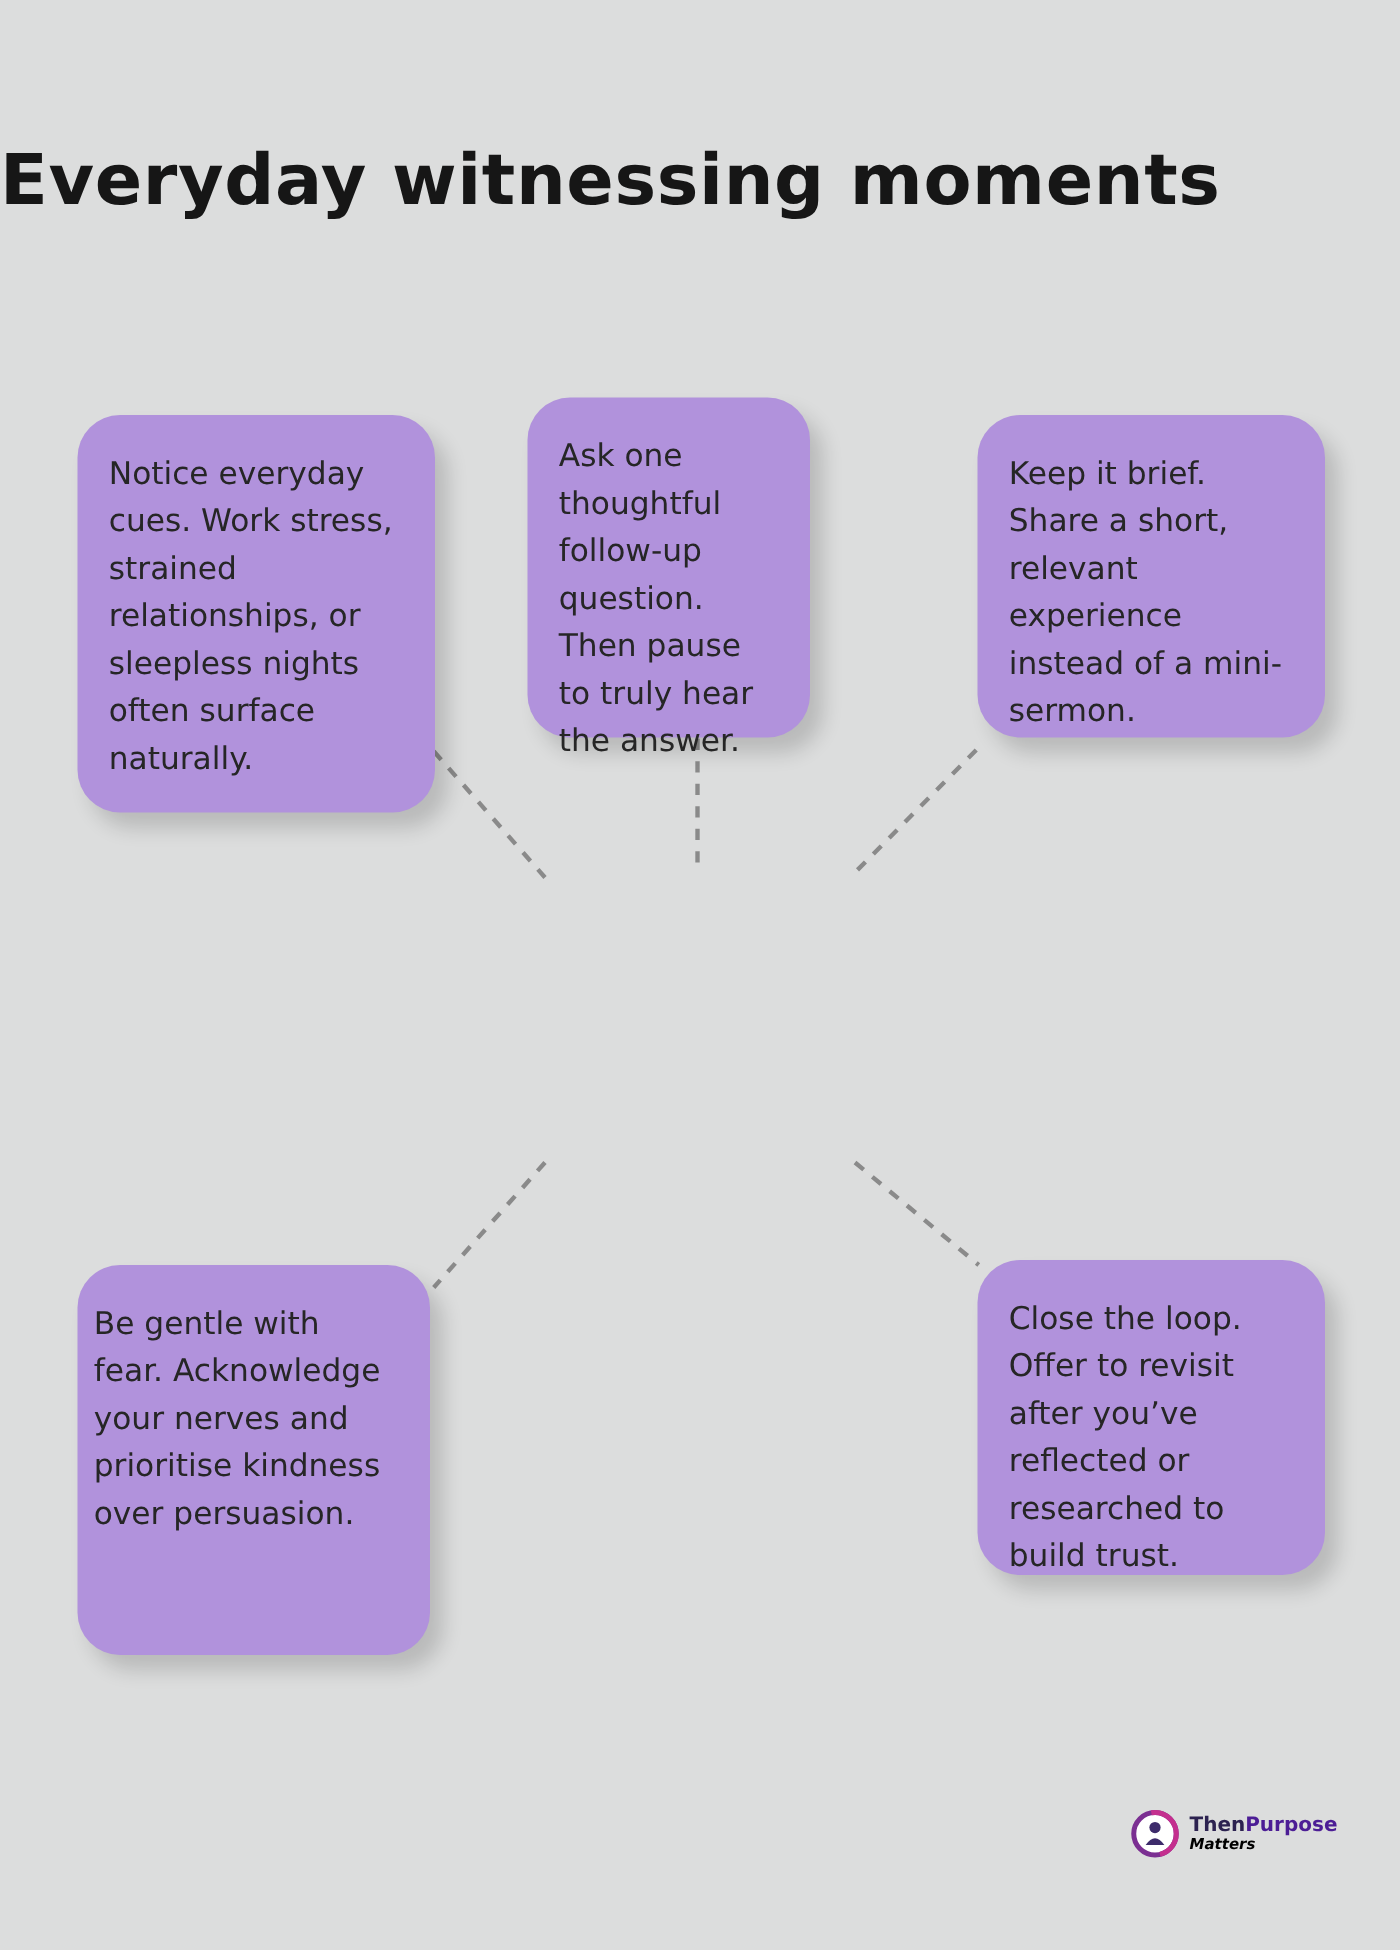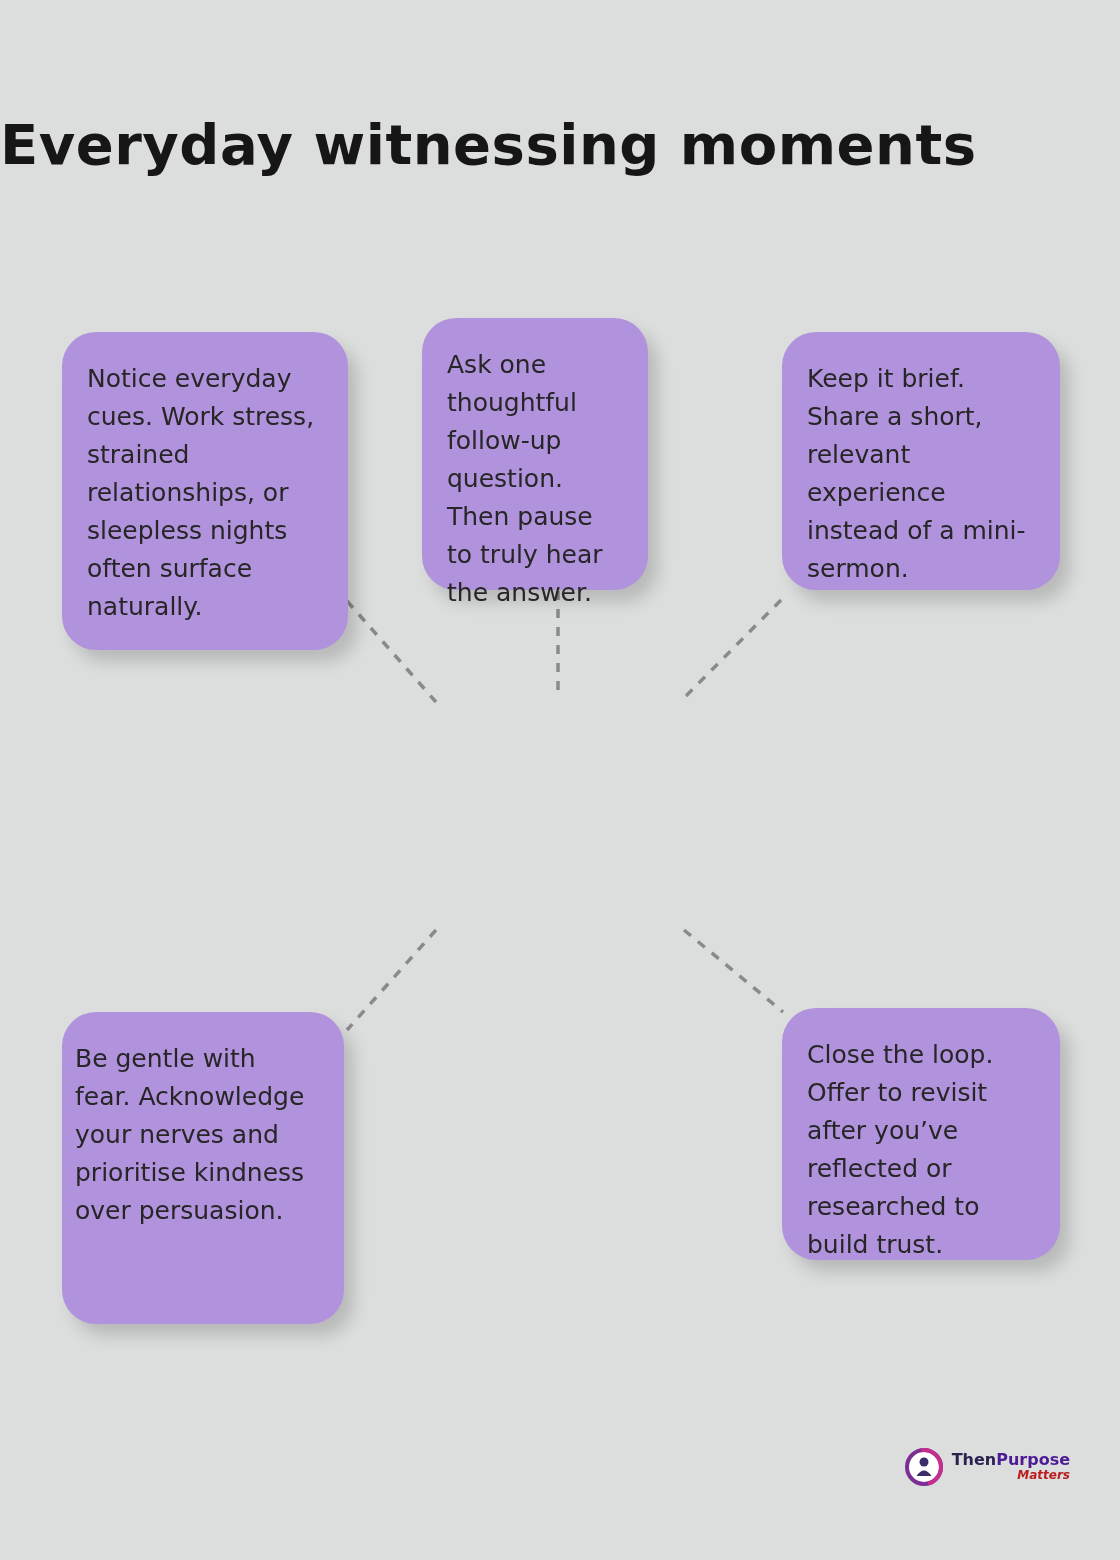"Matters" .logo-line2 { color: #b91c1c -> #000000; text-align: right -> none }
